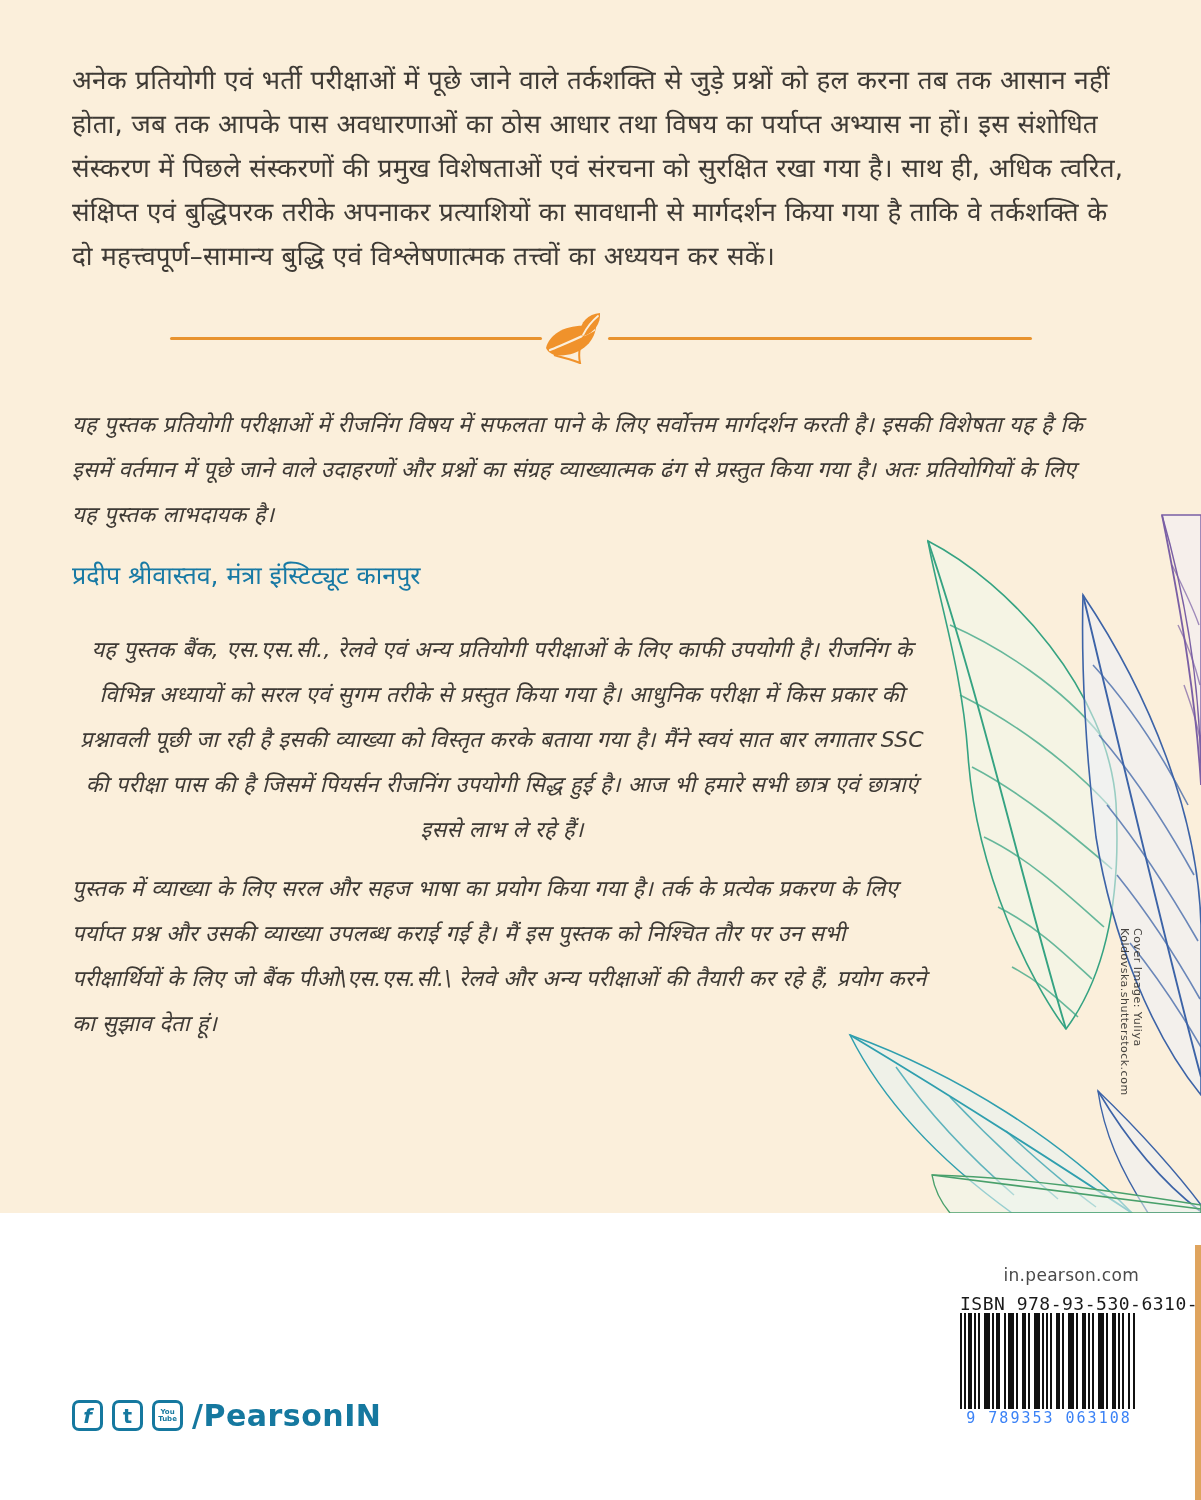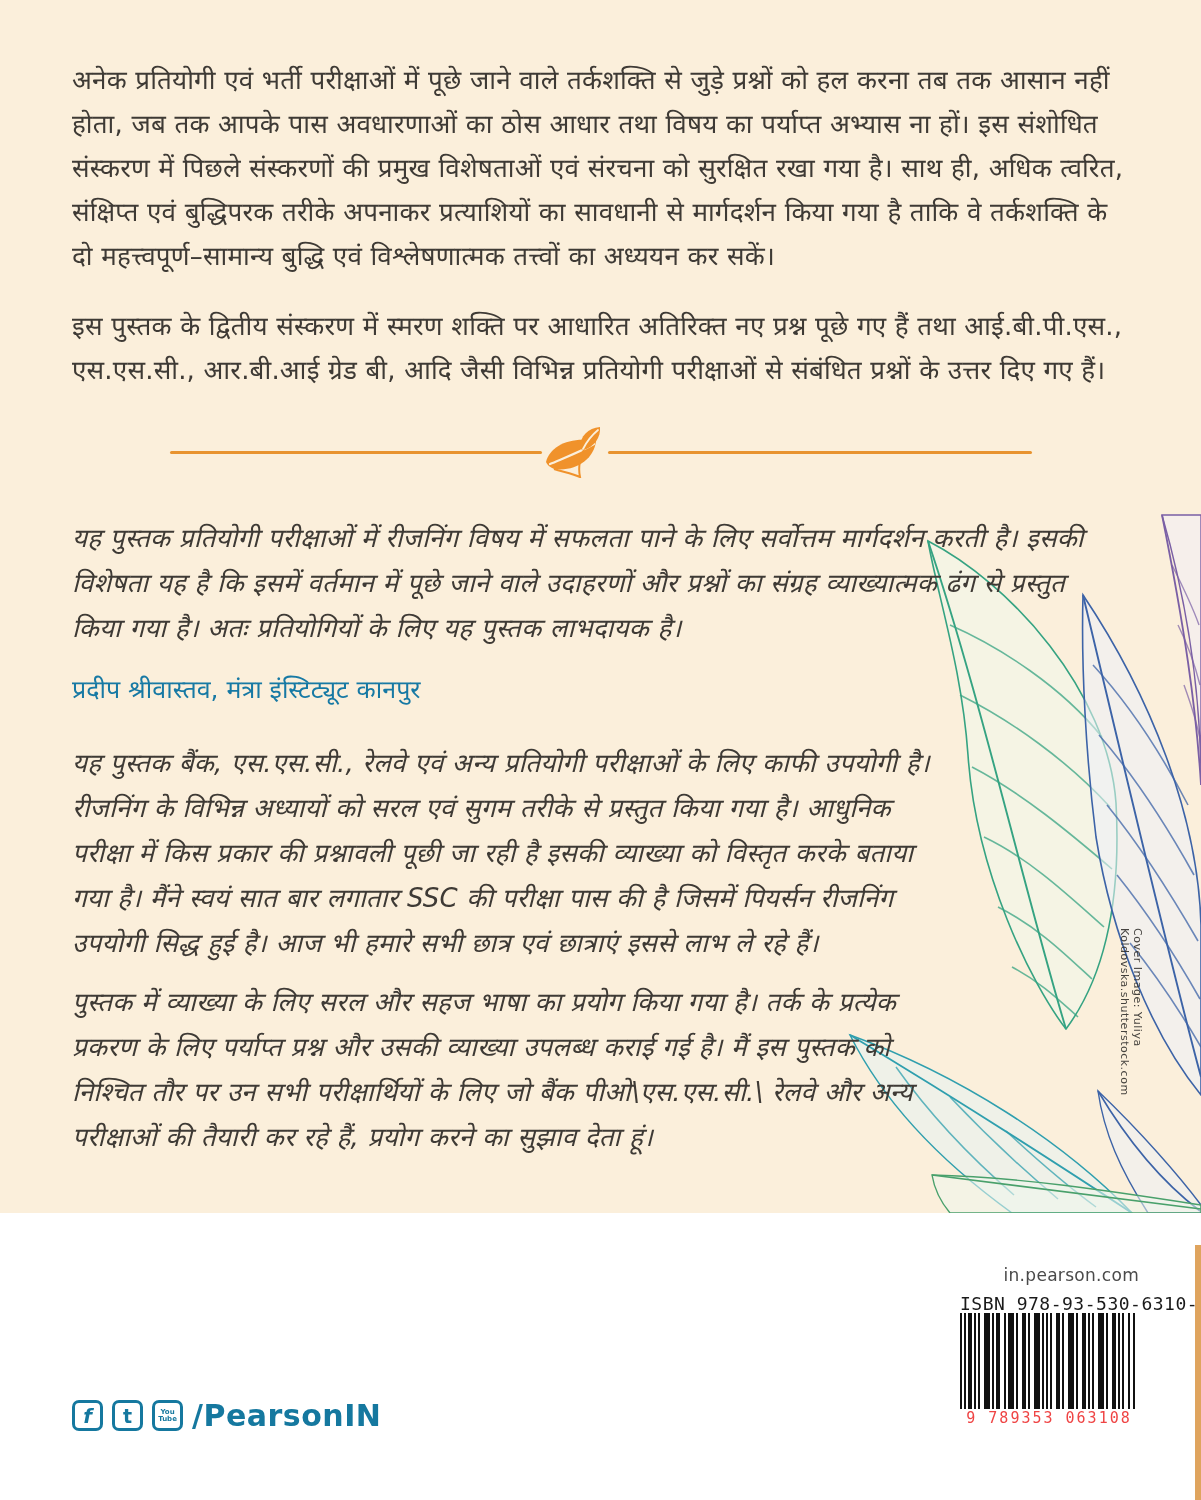"इस पुस्तक के द्वितीय संस्करण" div.para { html: <div>इस पुस्तक के द्वितीय संस्करण में स्मरण शक्ति पर आधारित अतिरिक्त नए प्रश्न पूछे गए हैं तथा आई.बी.पी.एस., एस.एस.सी., आर.बी.आई ग्रेड बी, आदि जैसी विभिन्न प्रतियोगी परीक्षाओं से संबंधित प्रश्नों के उत्तर दिए गए हैं।</div> -> none }
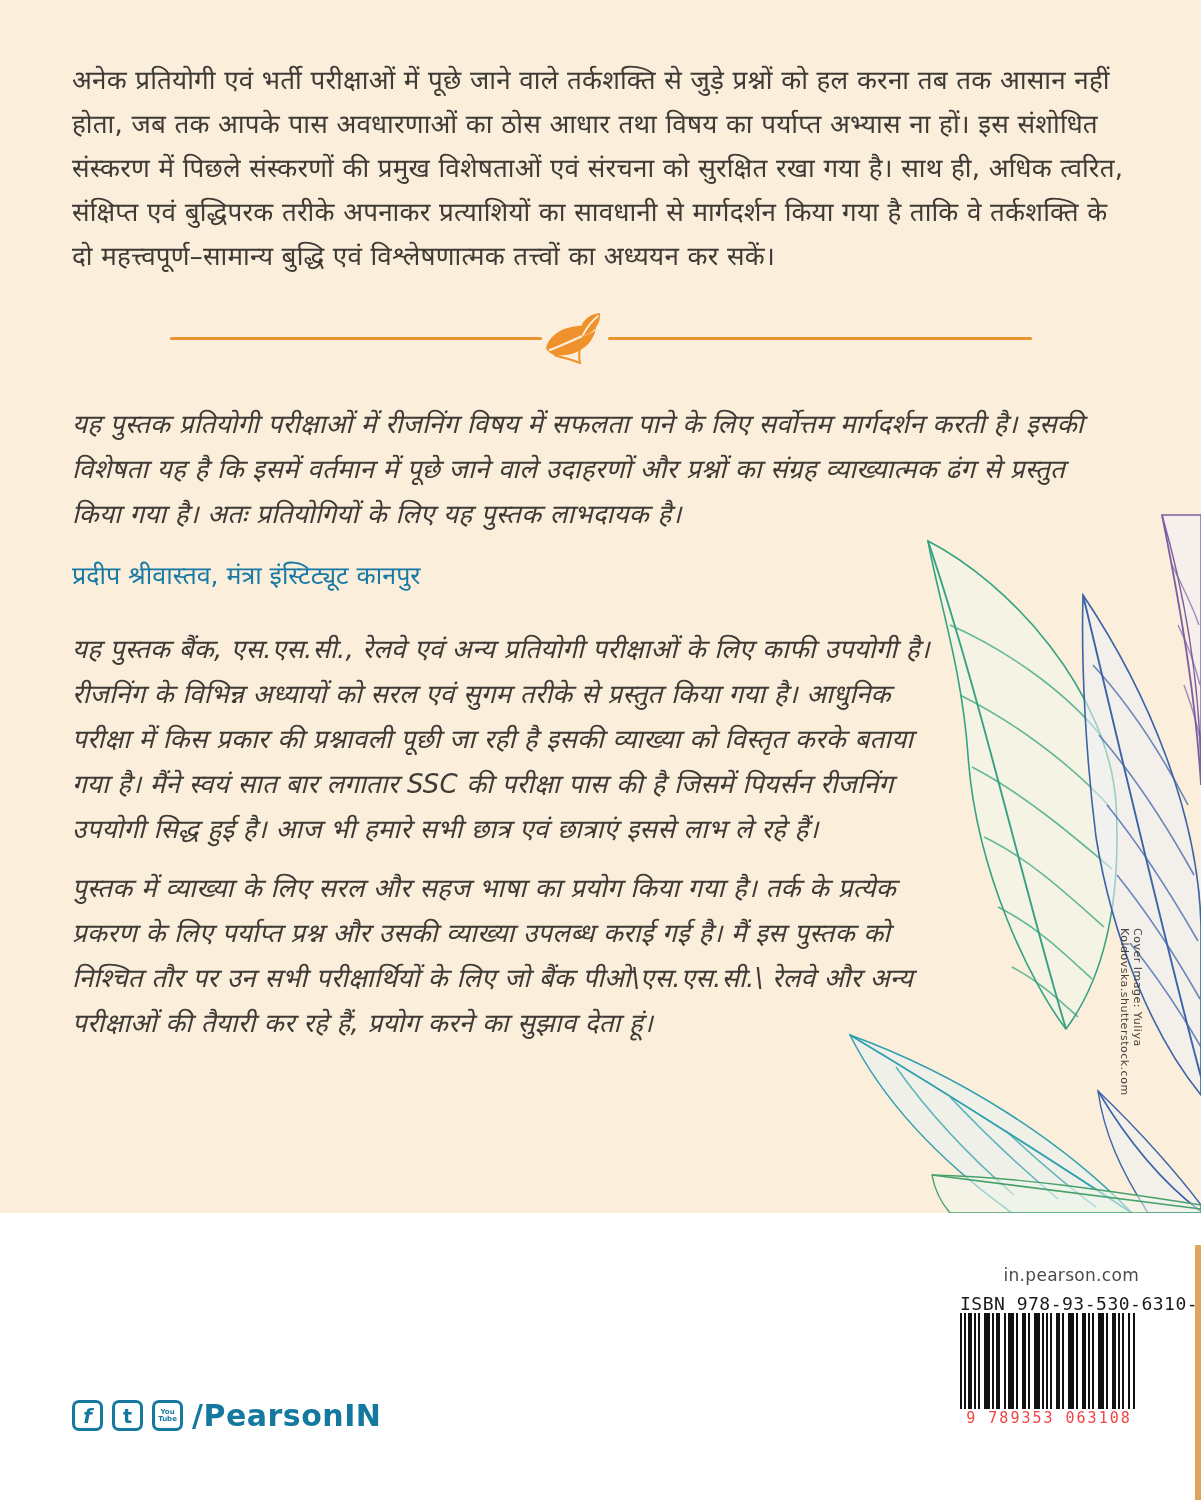"यह पुस्तक प्रतियोगी परीक्षाओं में" .quote { font-size: 26px -> 22px }
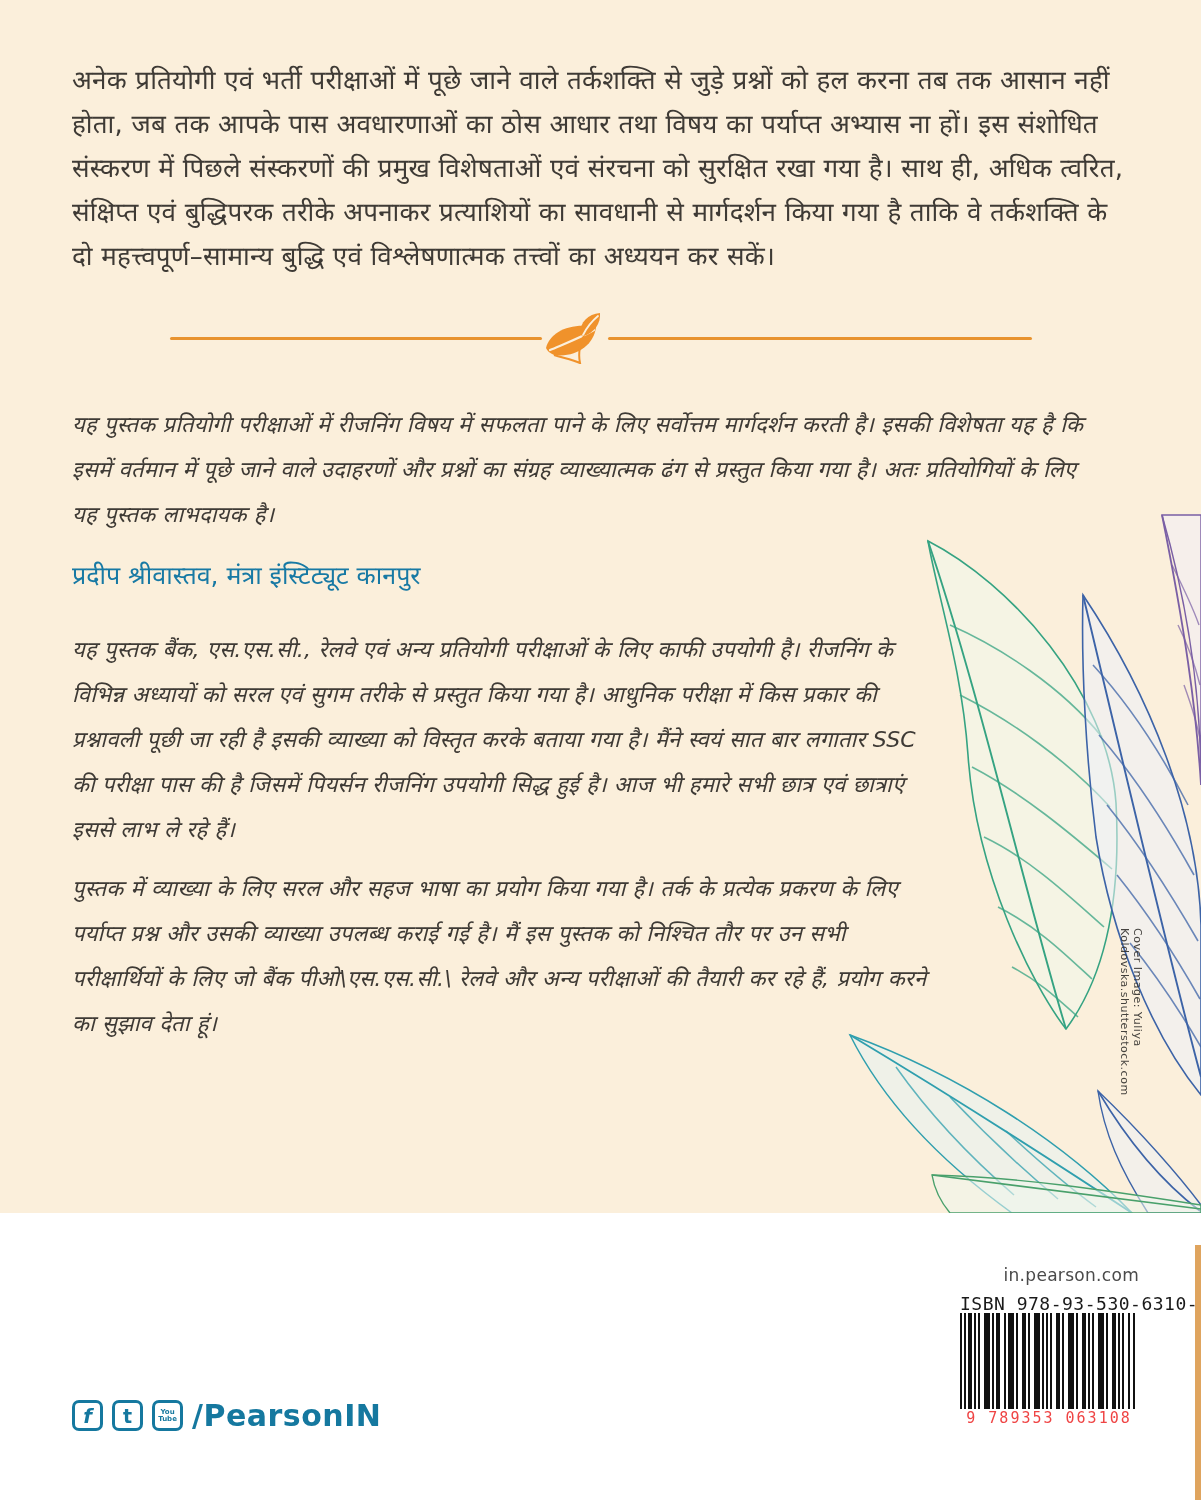"यह पुस्तक बैंक, एस.एस.सी., रेलवे" .q2 { text-align: none -> center }
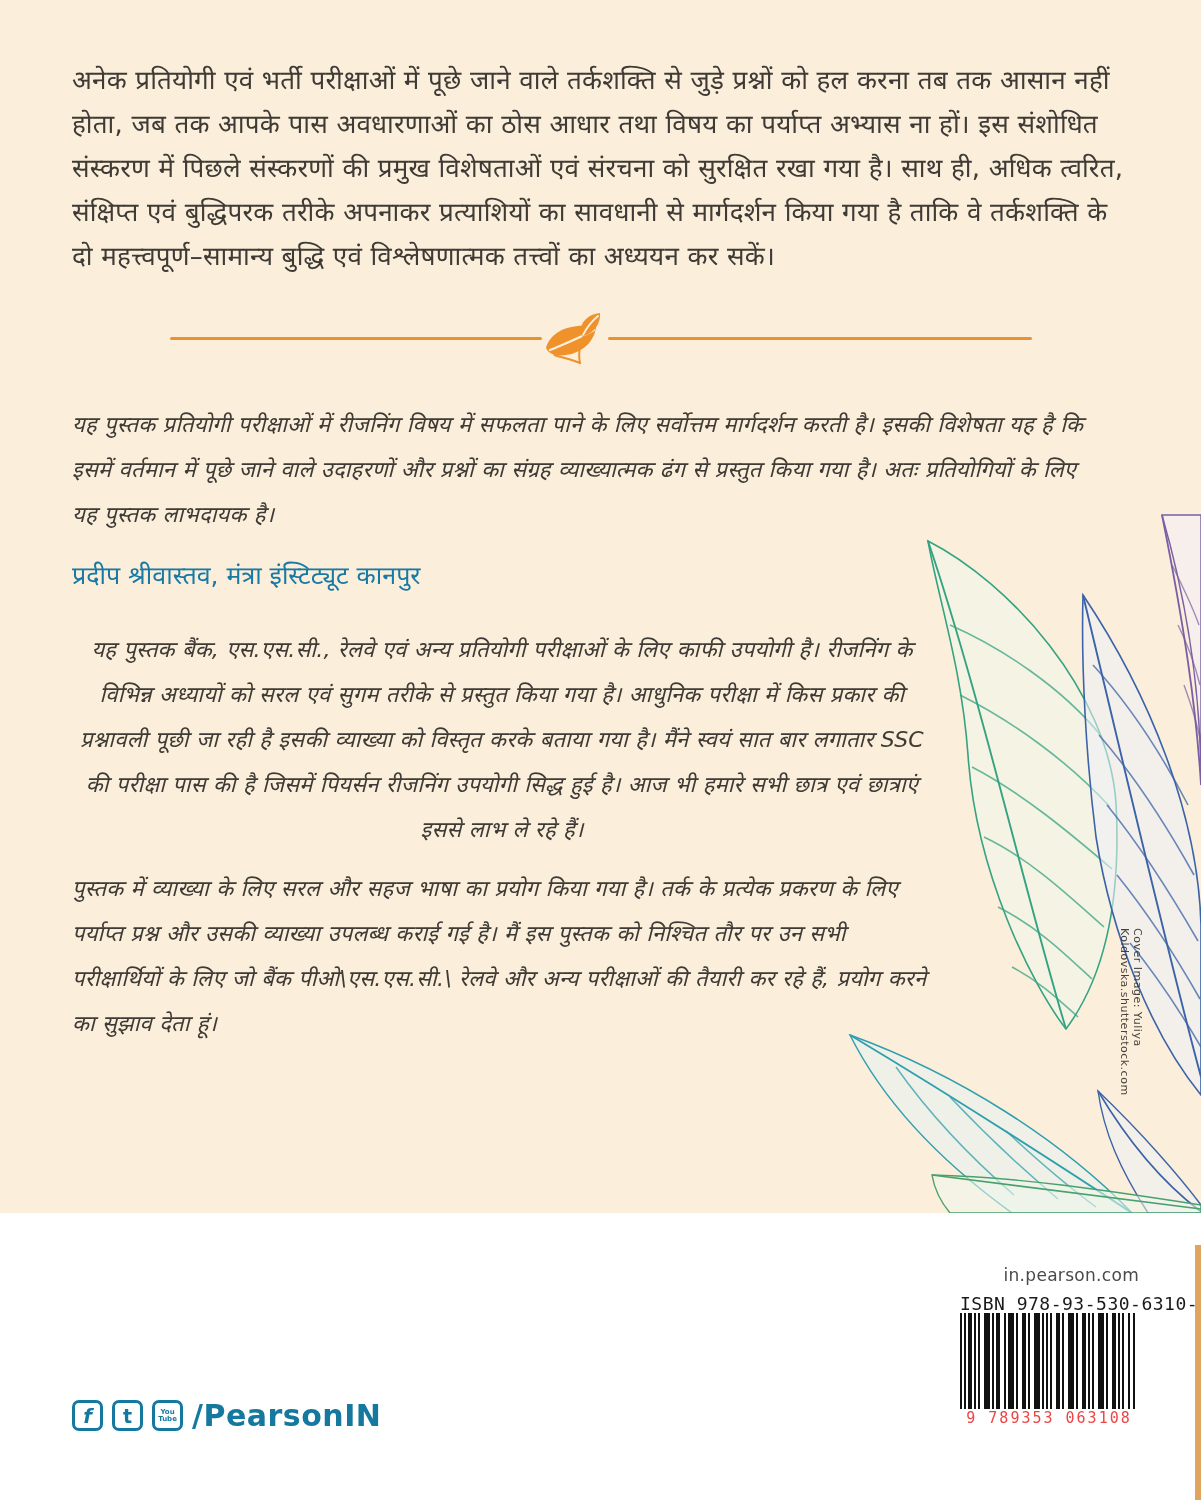"9 789353 063108" .barcode-digits { color: #ef4444 -> #3b82f6 }
